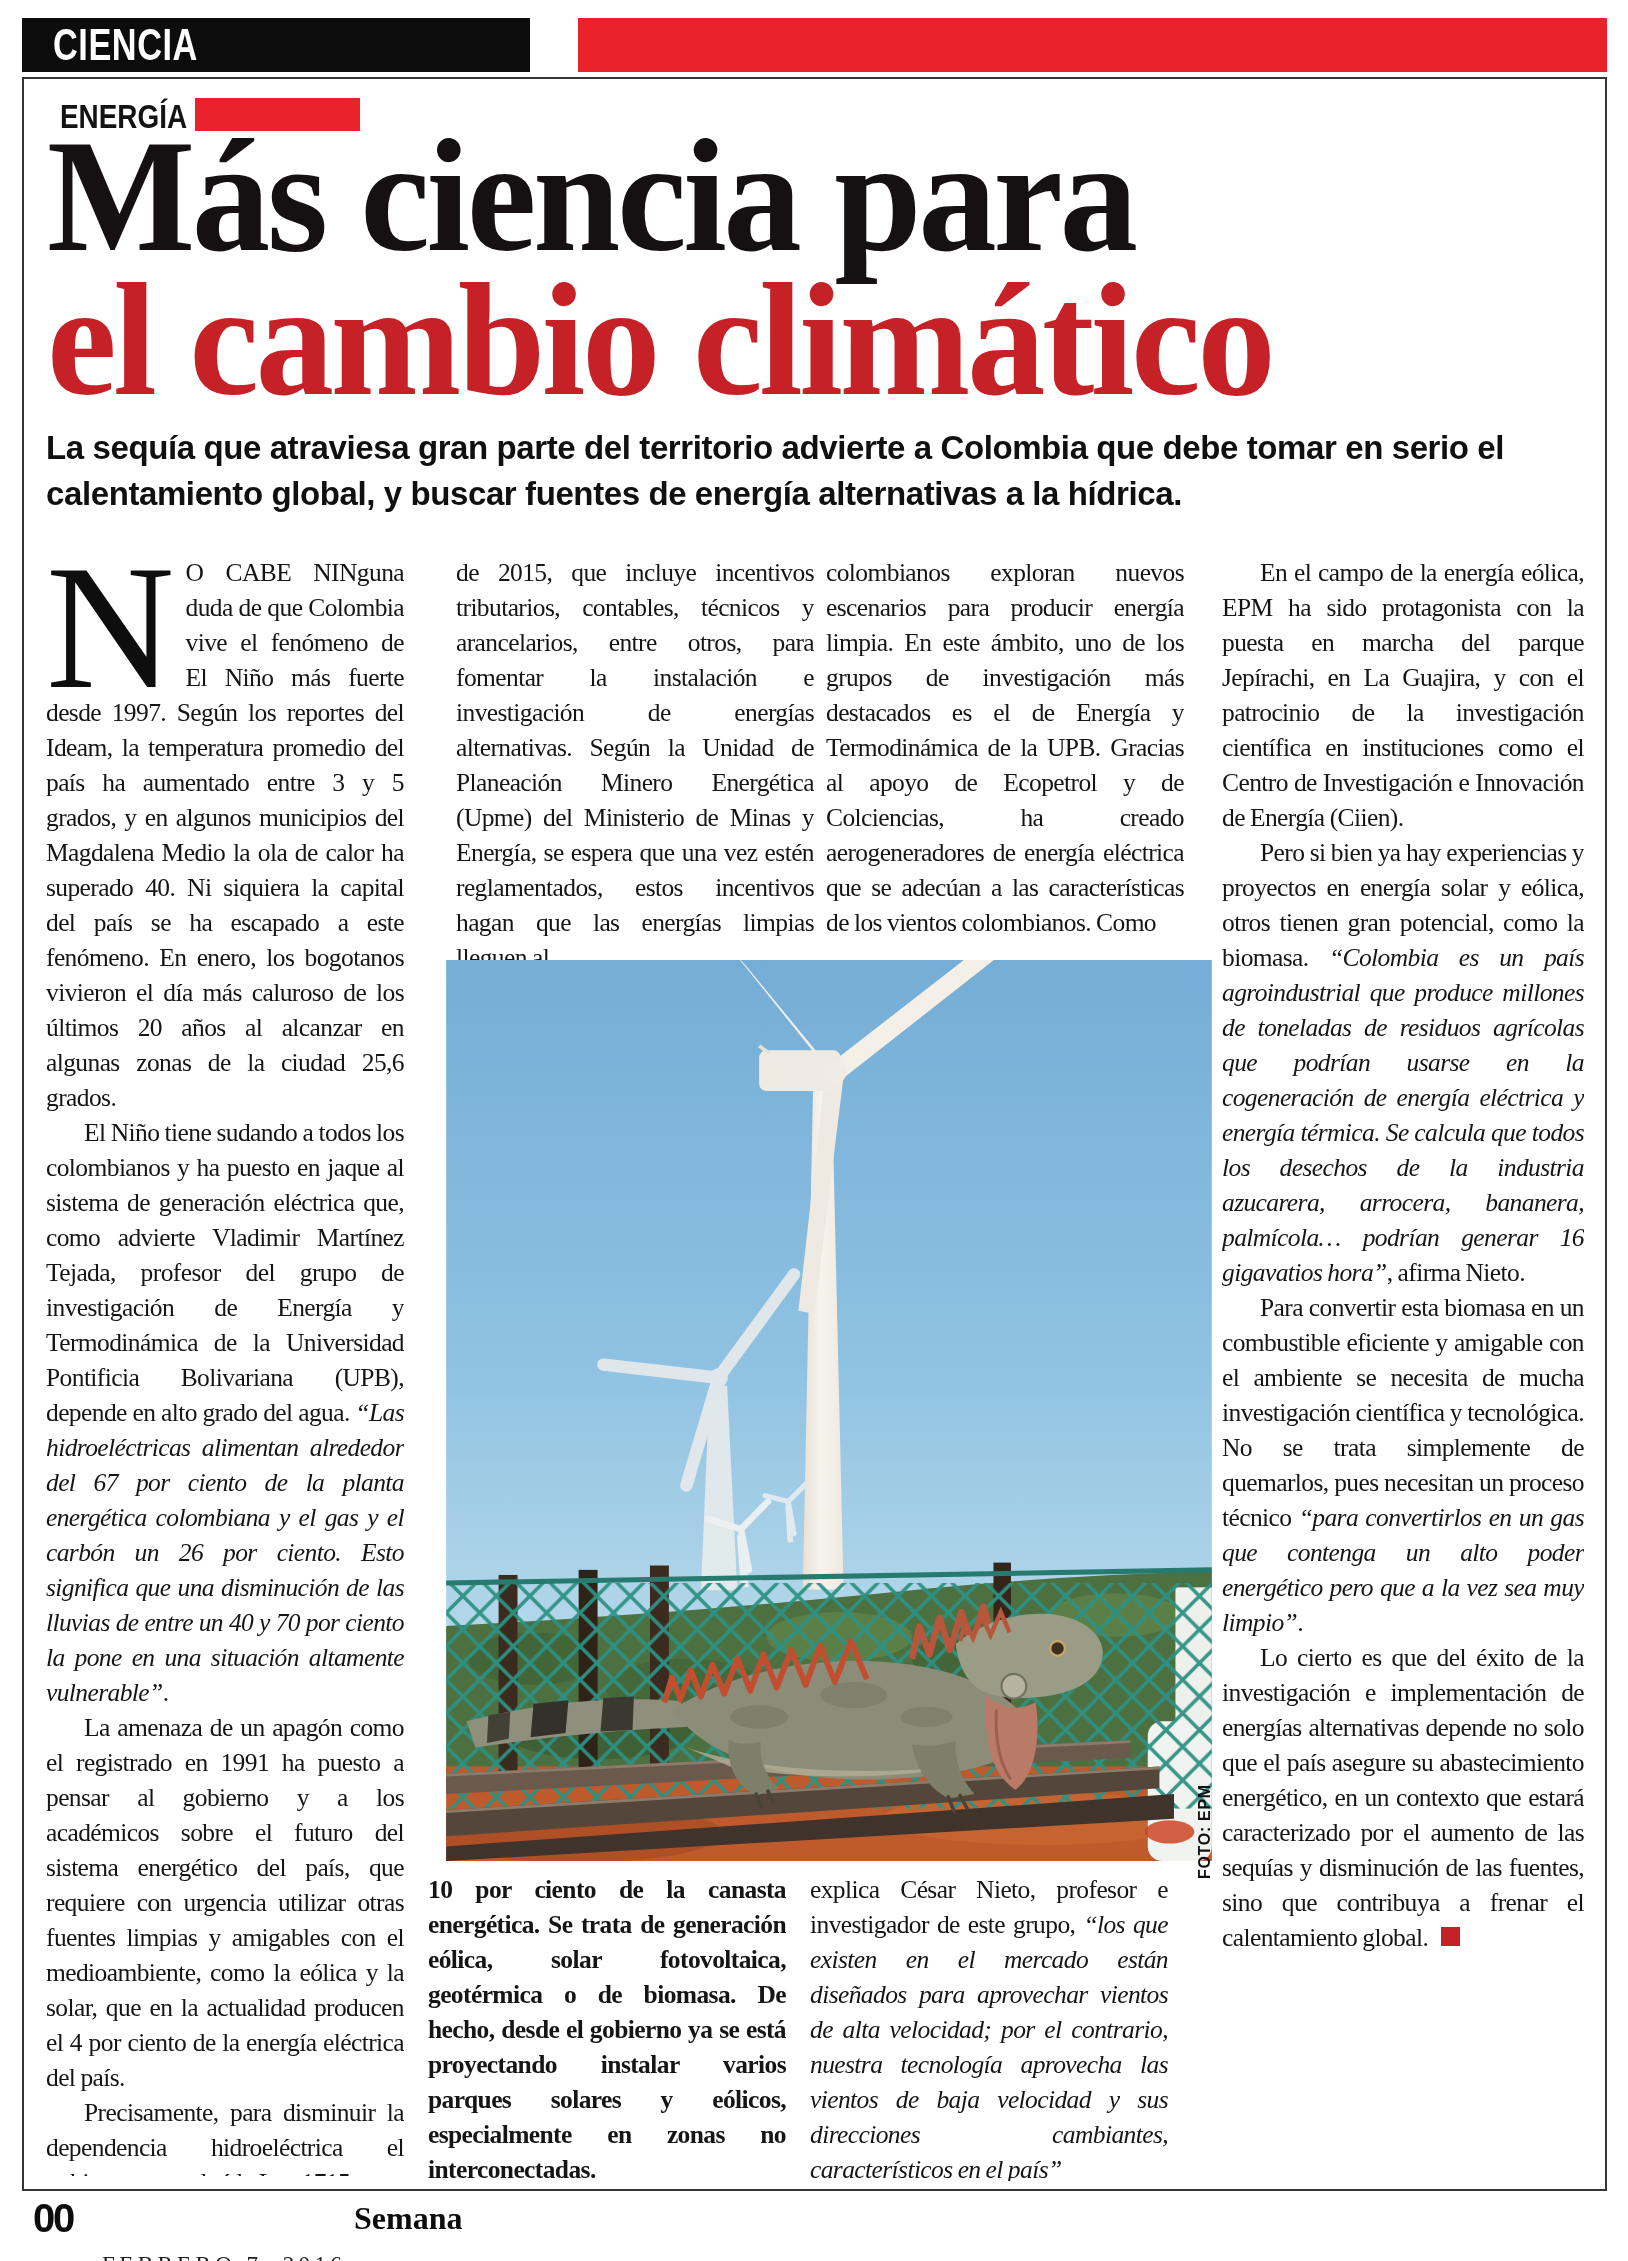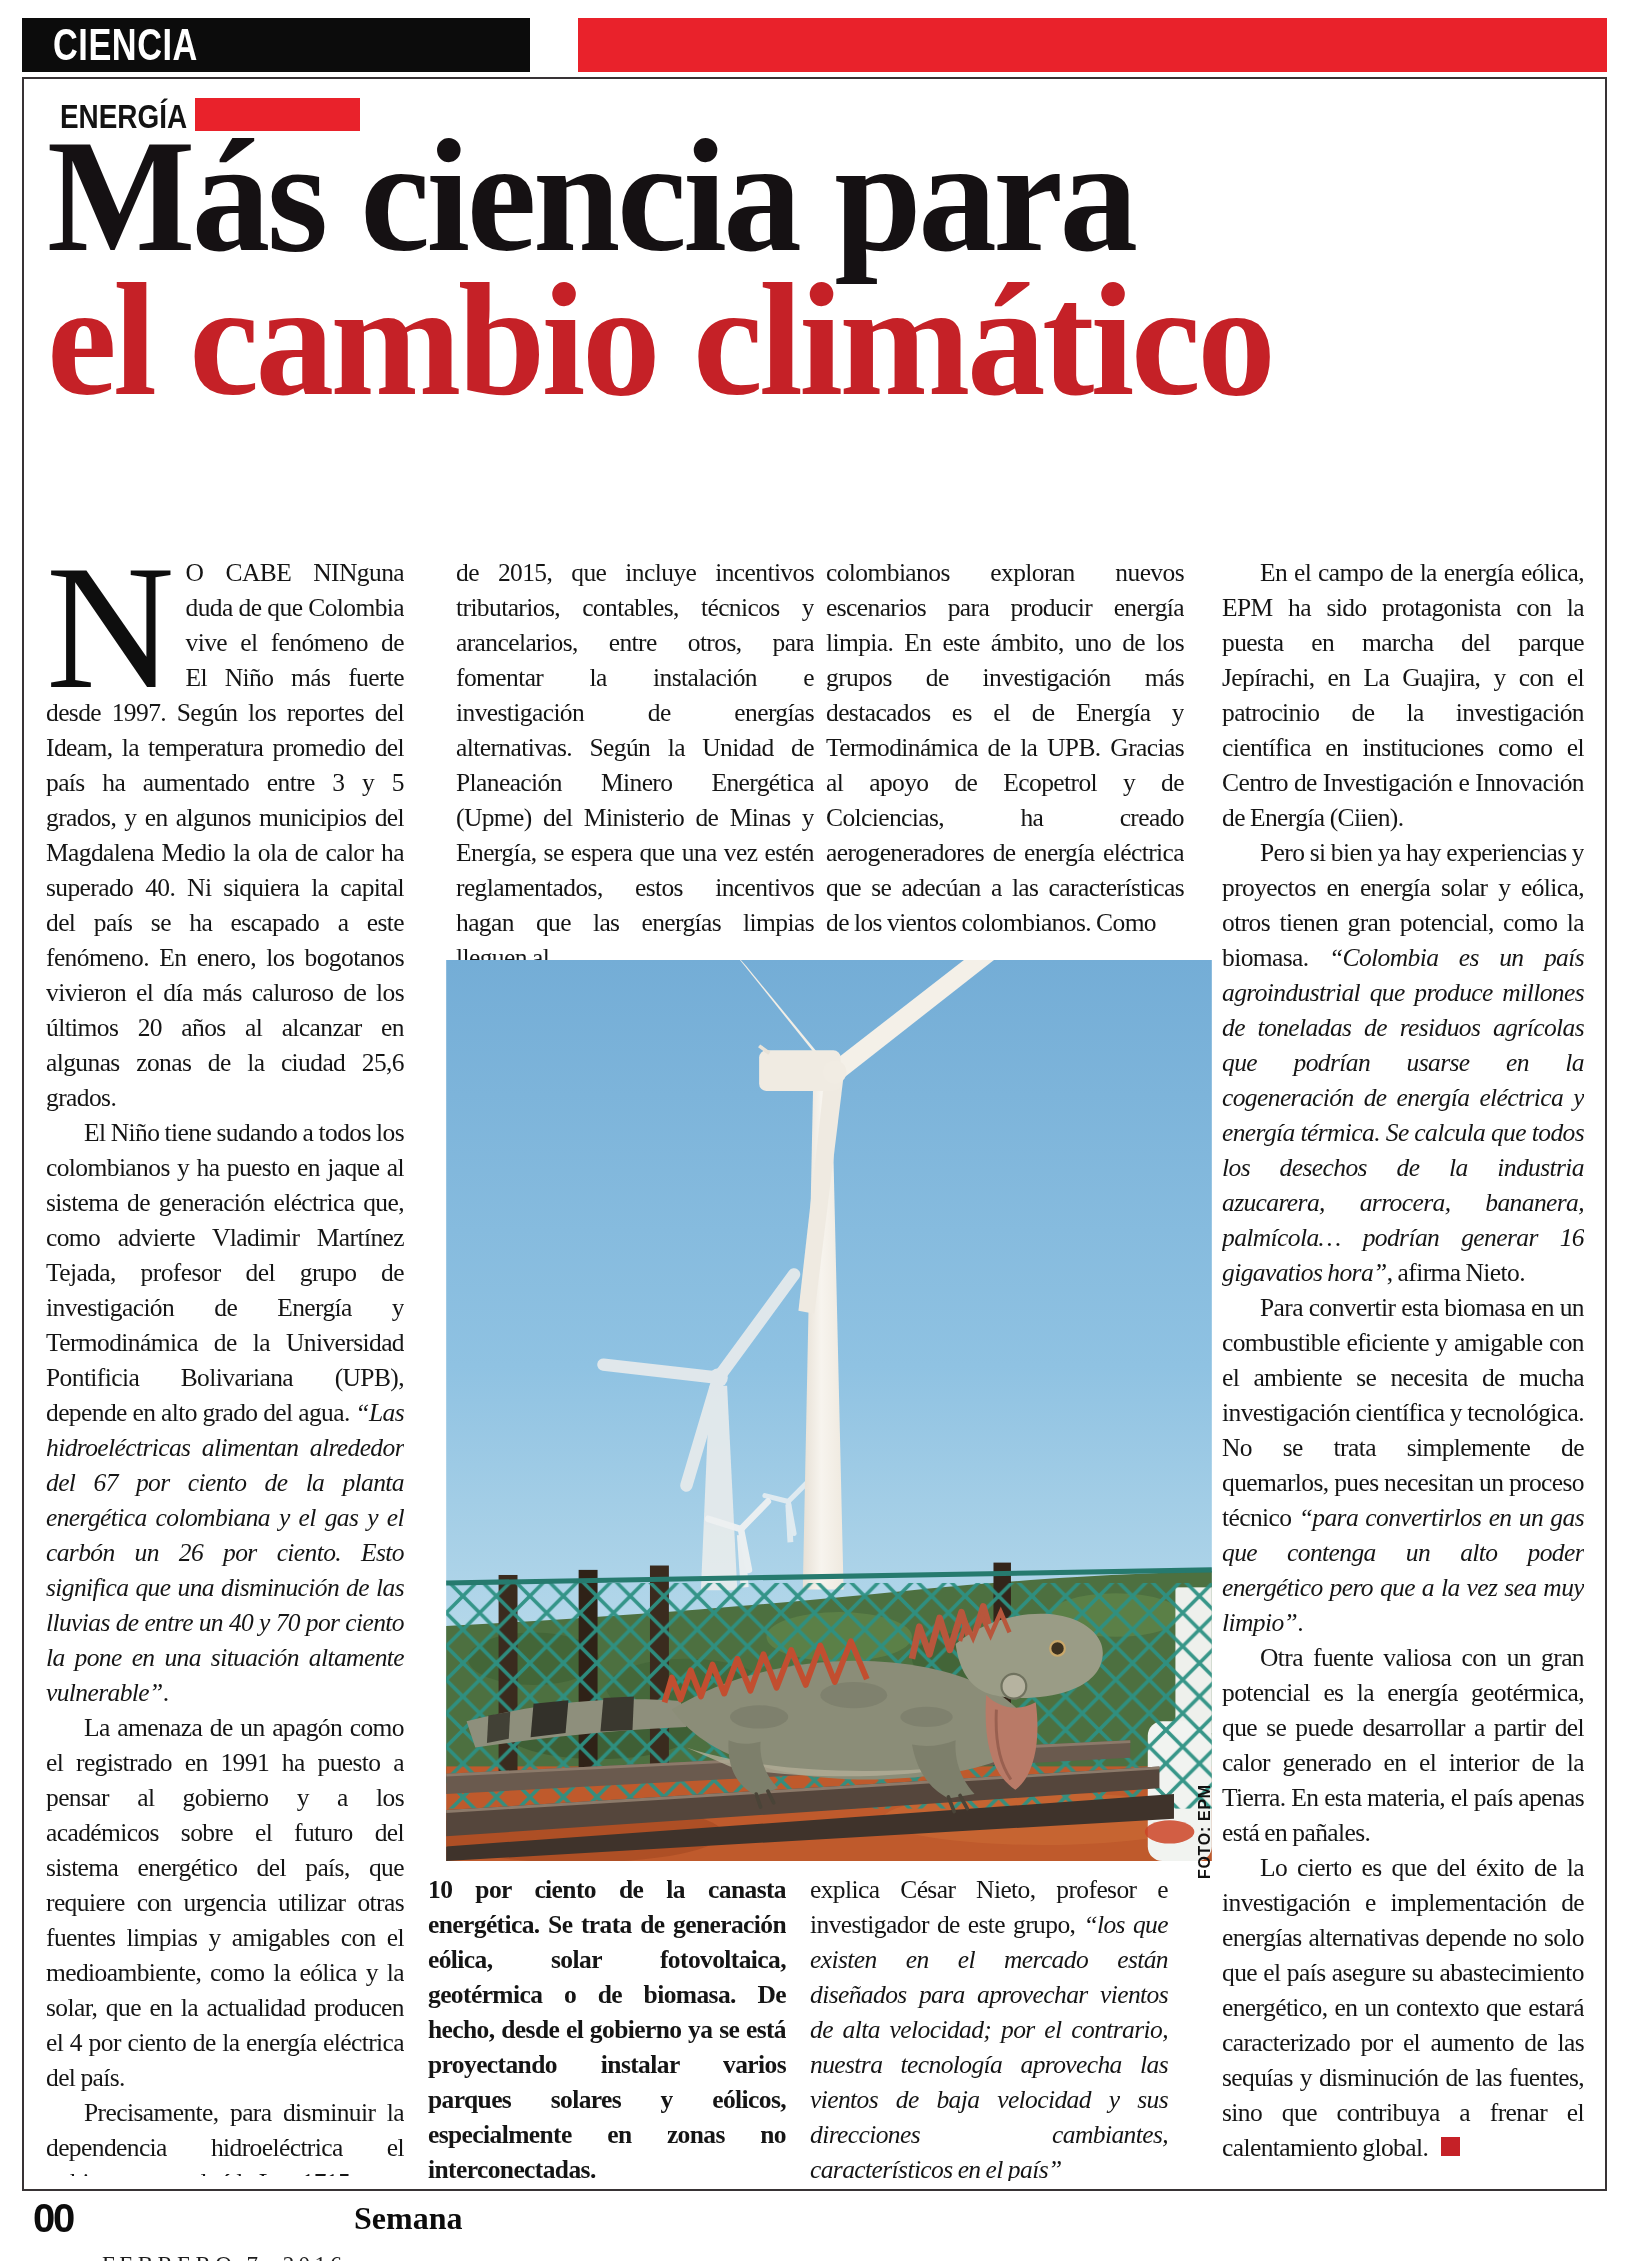"La sequía que atraviesa gran" div.deck { html: none -> <div>La sequía que atraviesa gran parte del territorio advierte a Colombia que debe tomar en serio el calentamiento global, y buscar fuentes de energía alternativas a la hídrica.</div> }
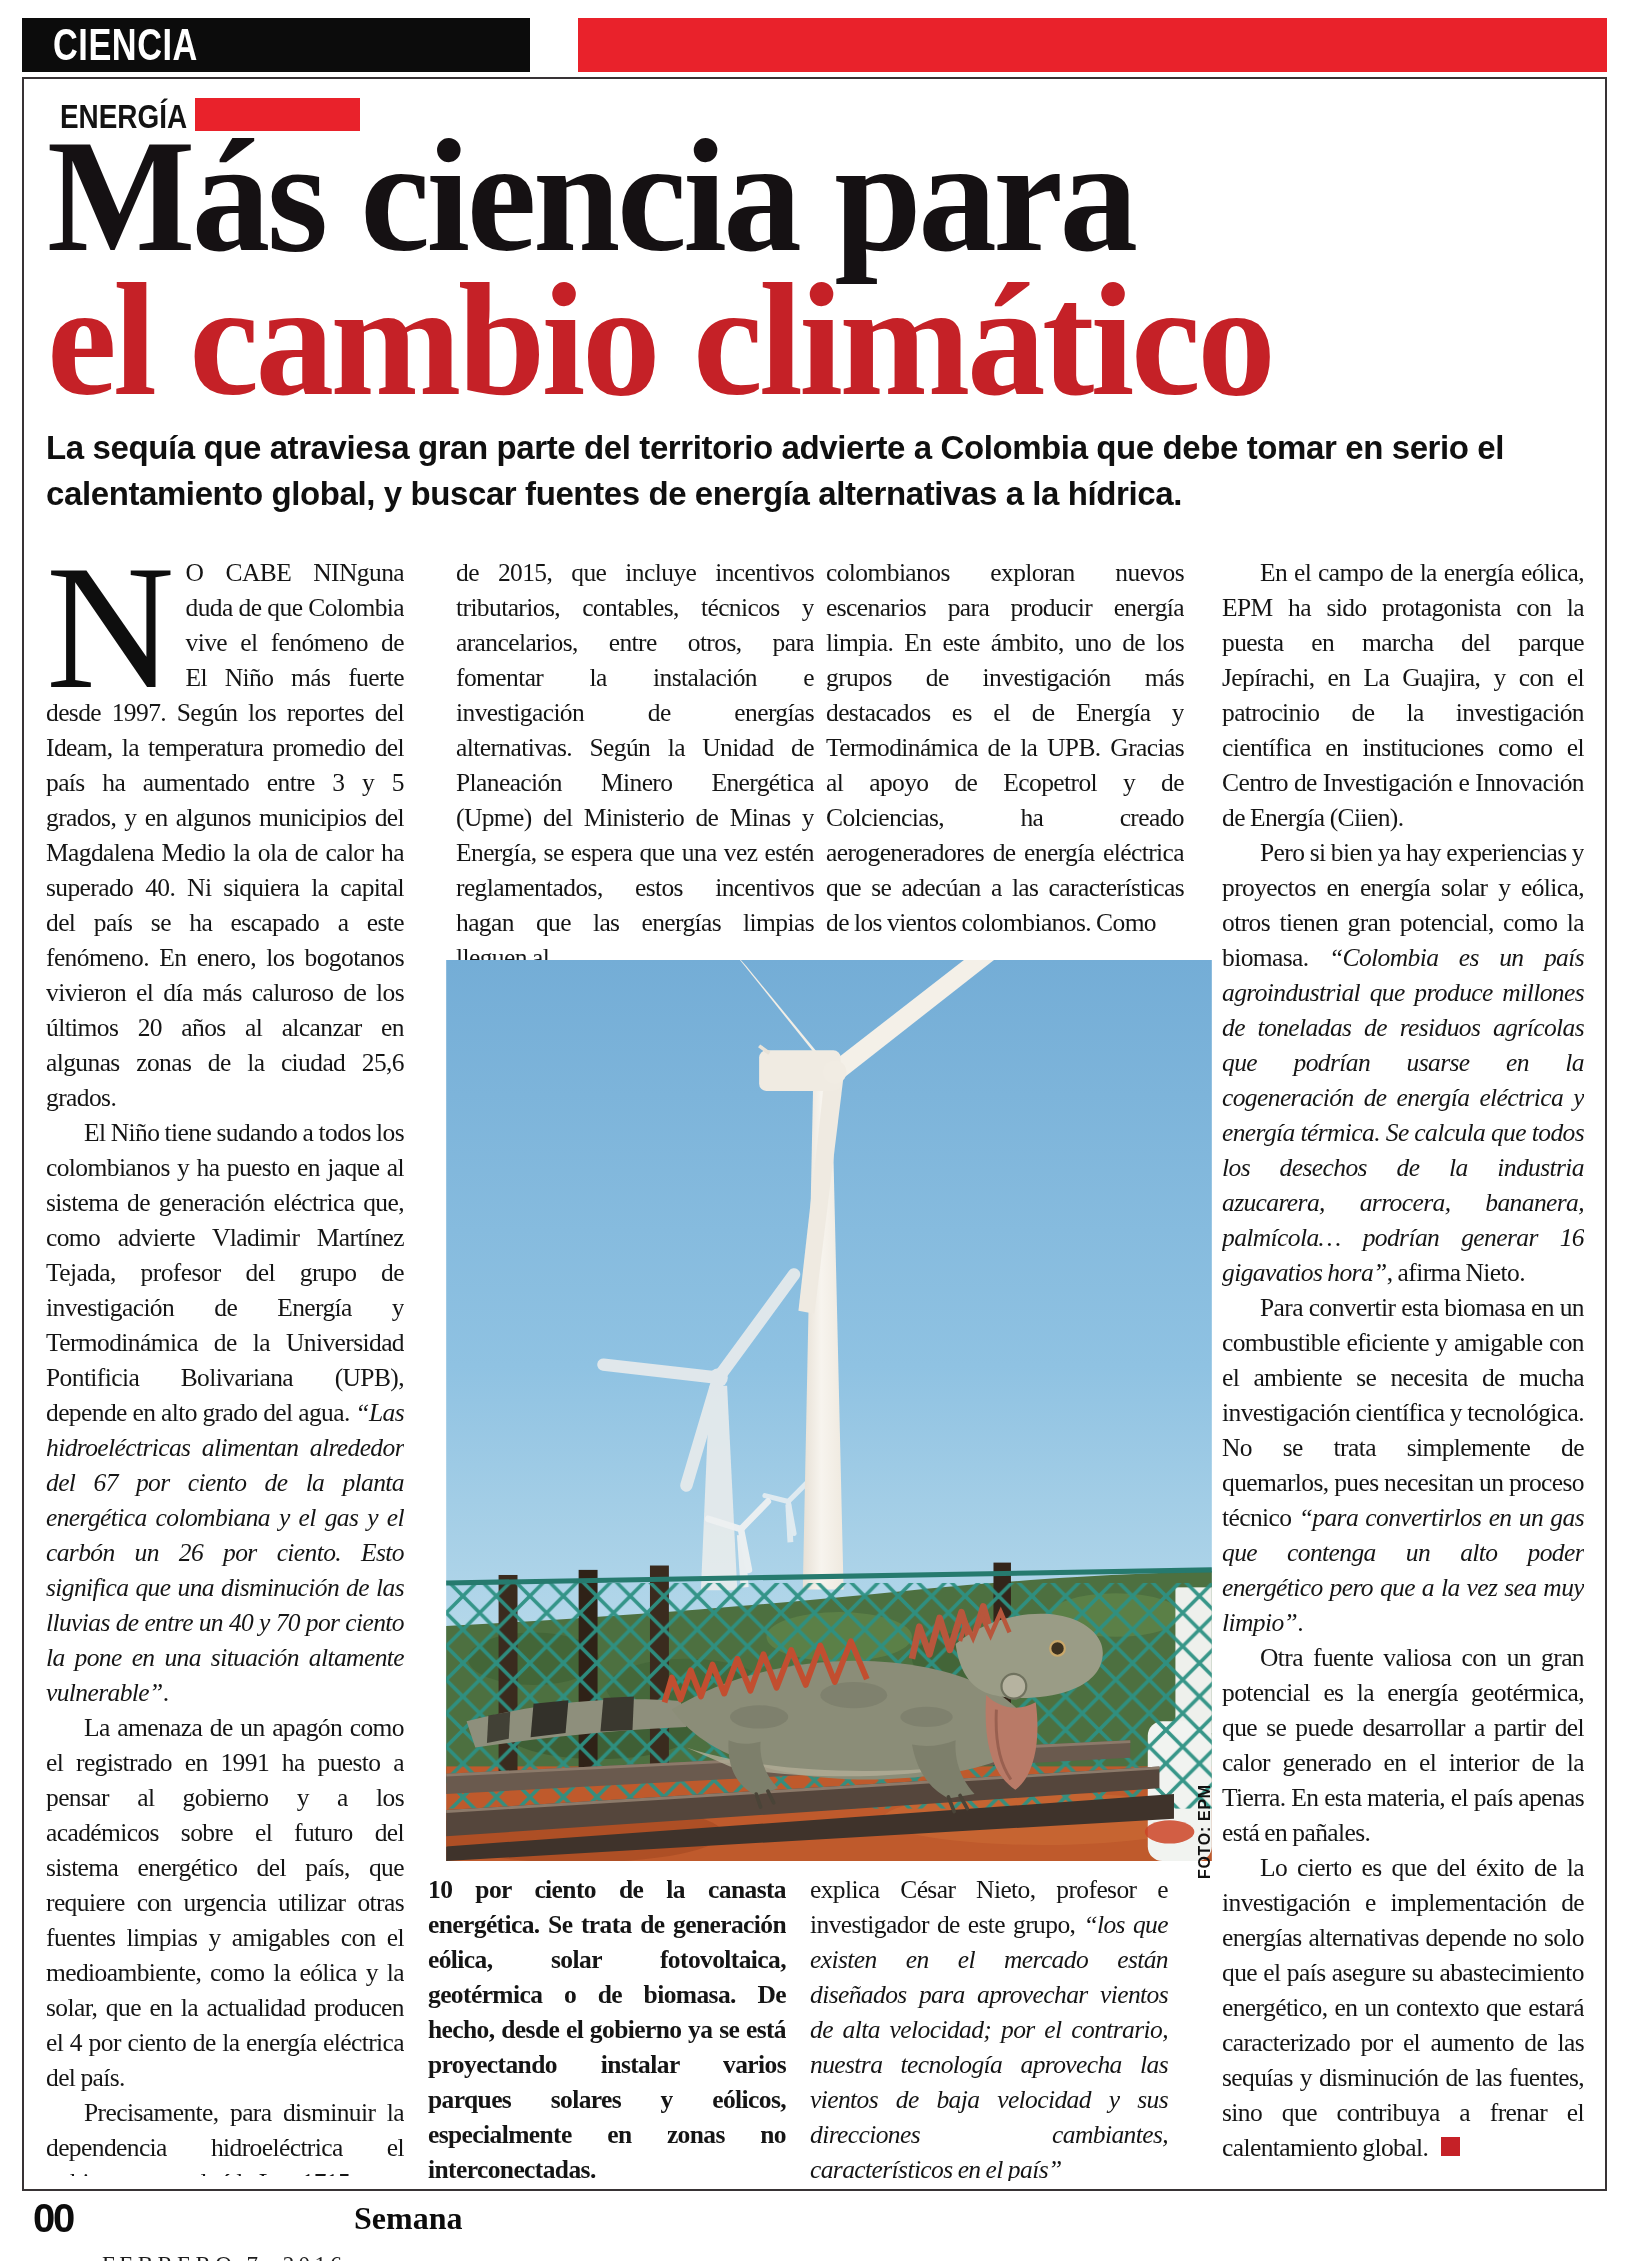"Otra fuente valiosa con un" p.para { html: <p><span>Otra fuente valiosa con un gran potencial es la energía geotérmica, que se puede desarrollar a partir del calor generado en el interior de la Tierra. En esta materia, el país apenas está en pañales.</span></p> -> none }
